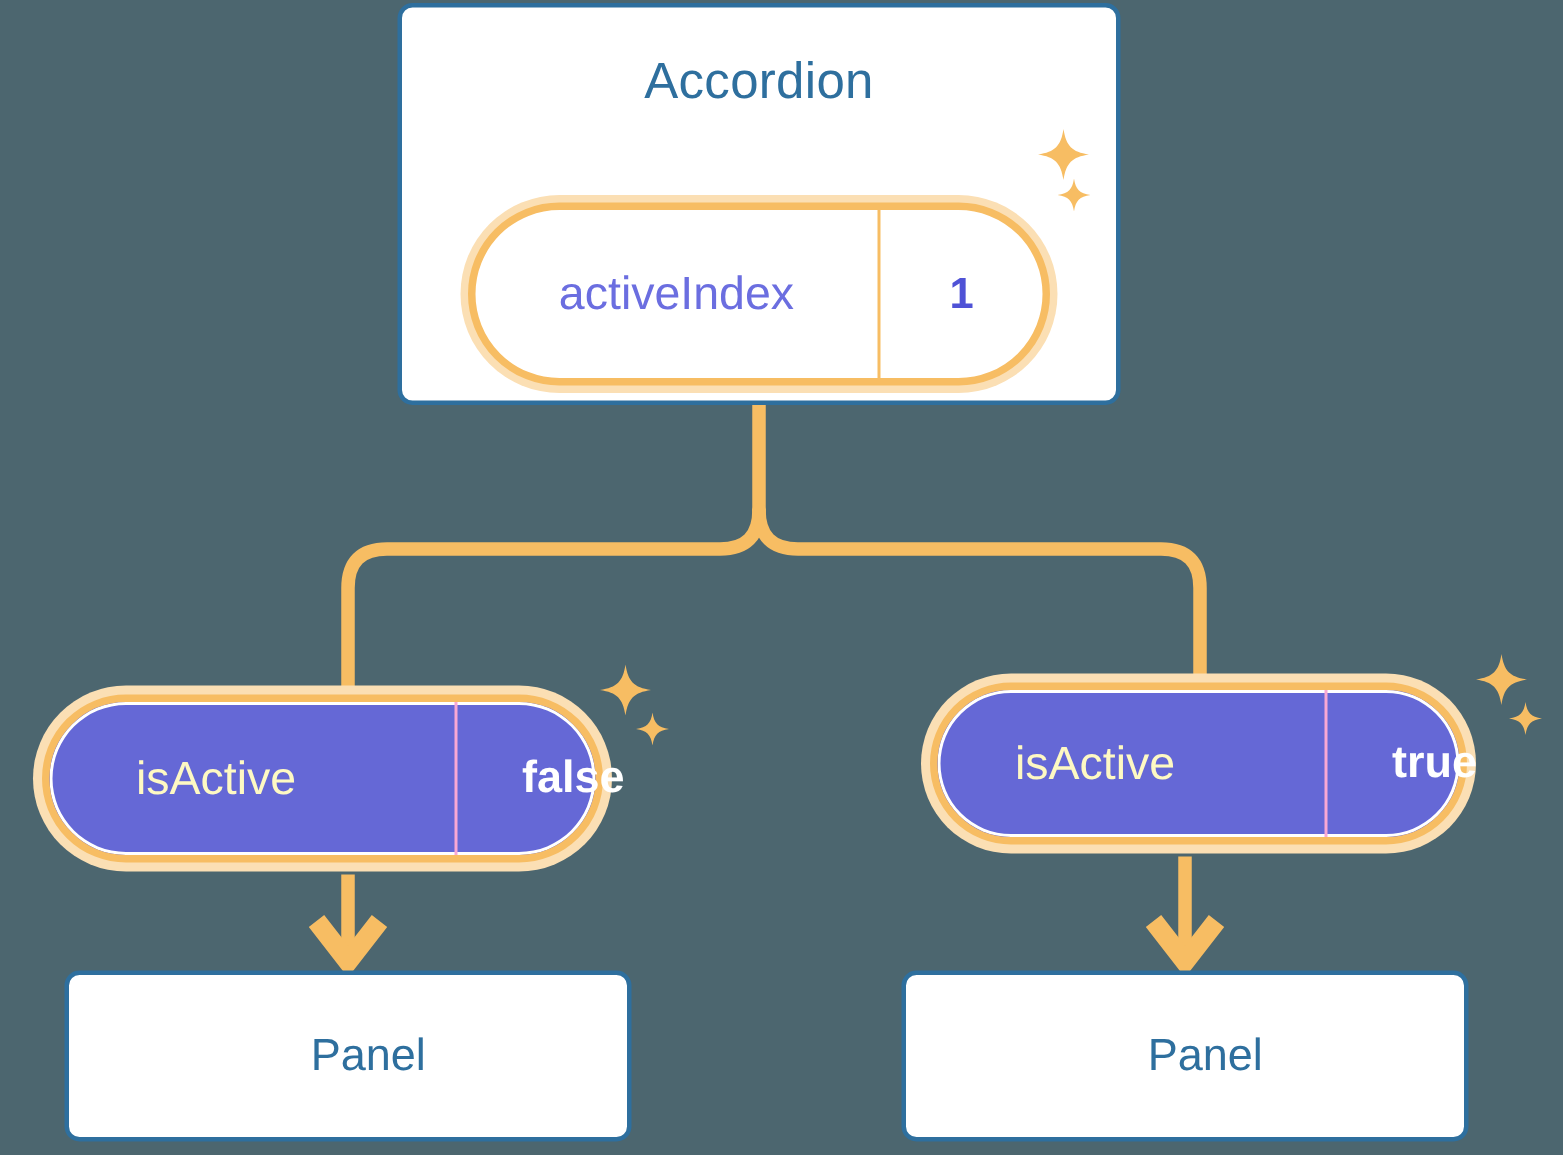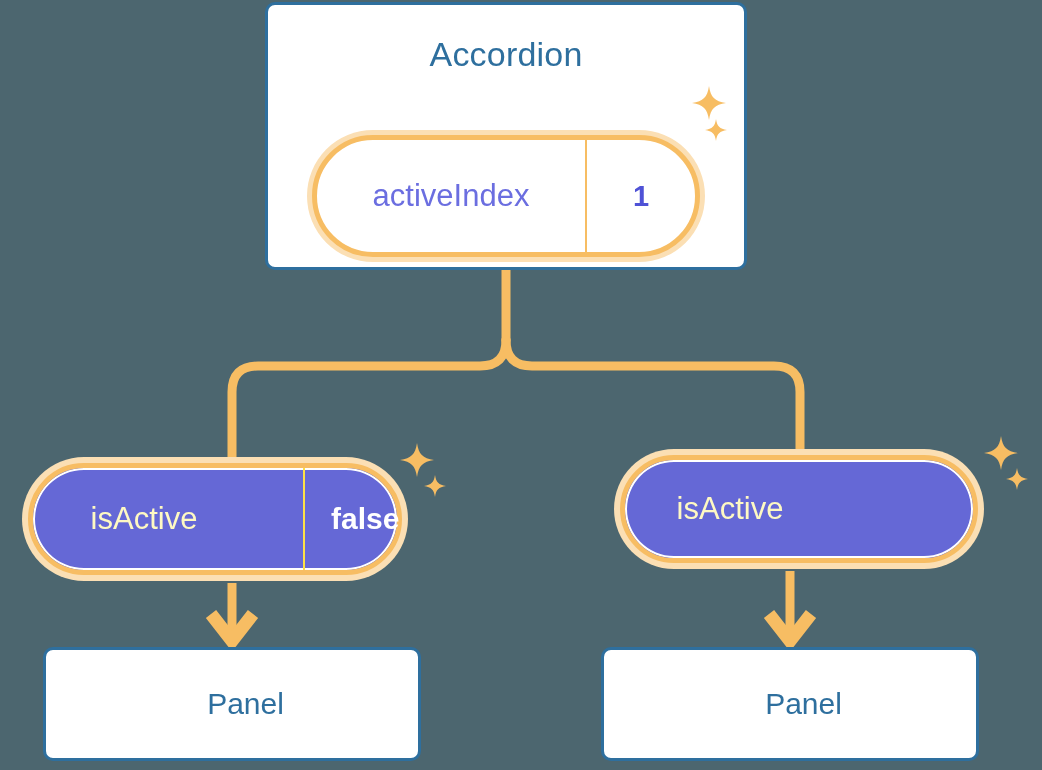"false" .pill.purple .pill-val { border-left: 2px solid #fde047 -> 2px solid #f9a8d4; padding: 0 26px -> 0 43px }
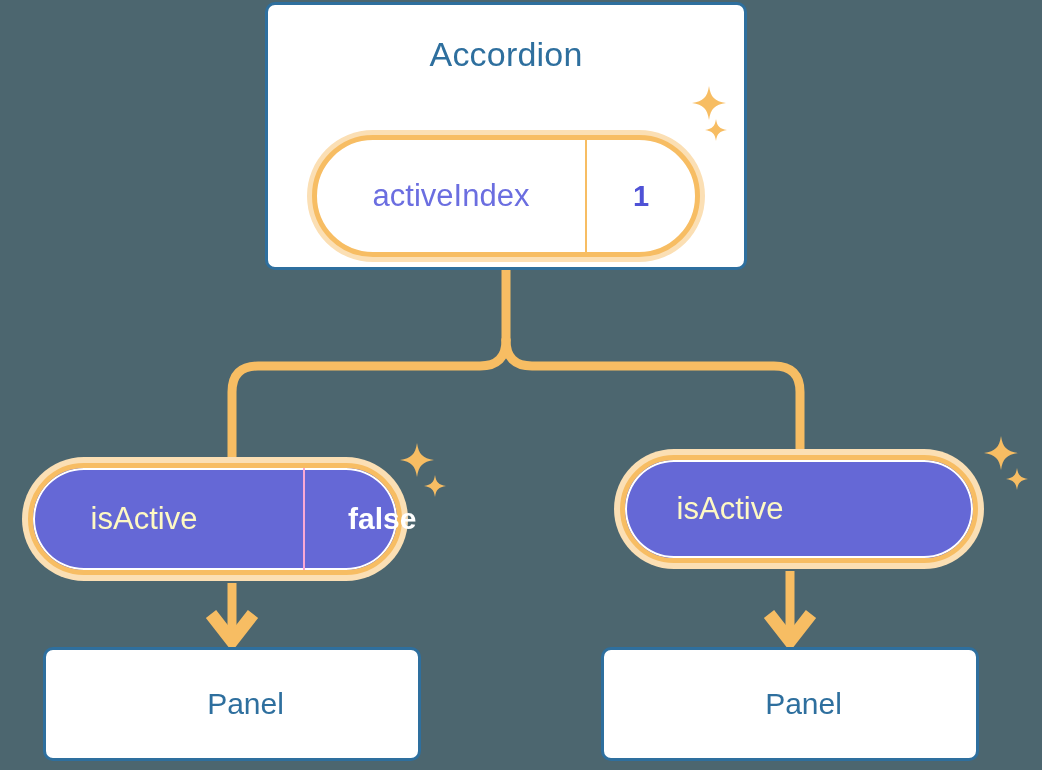"true" div.pill-val { html: none -> <div>true</div> }
